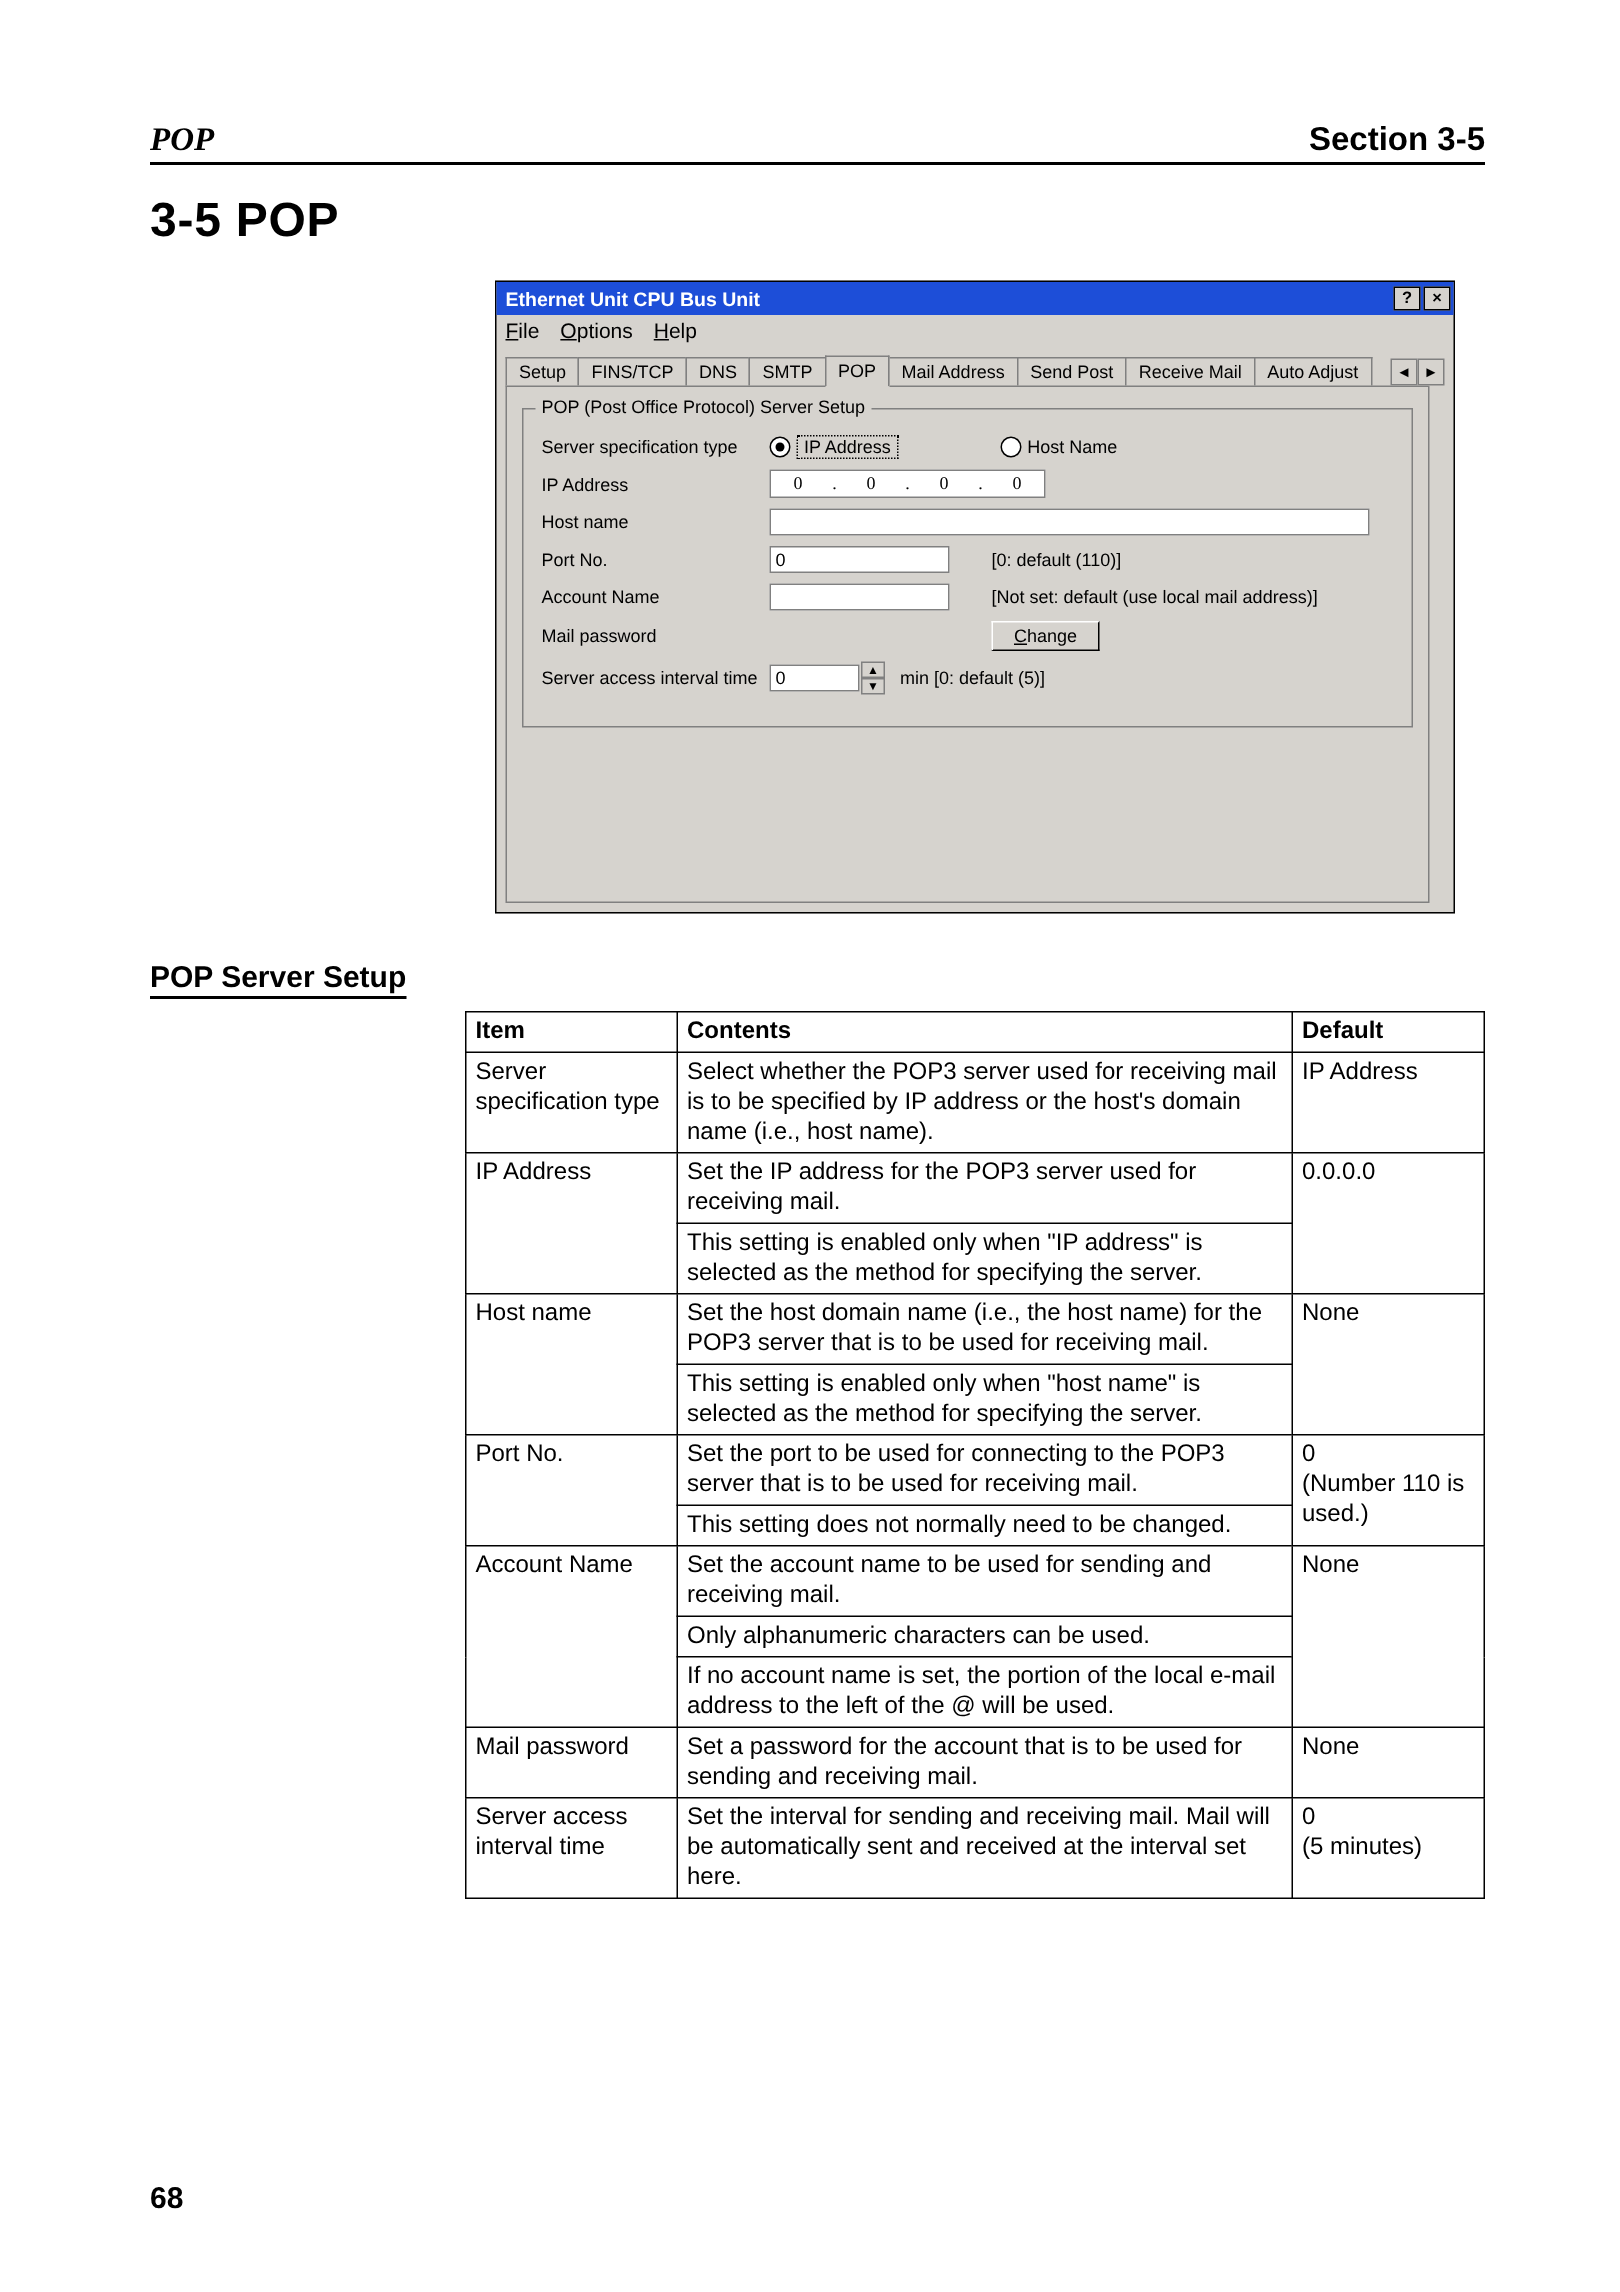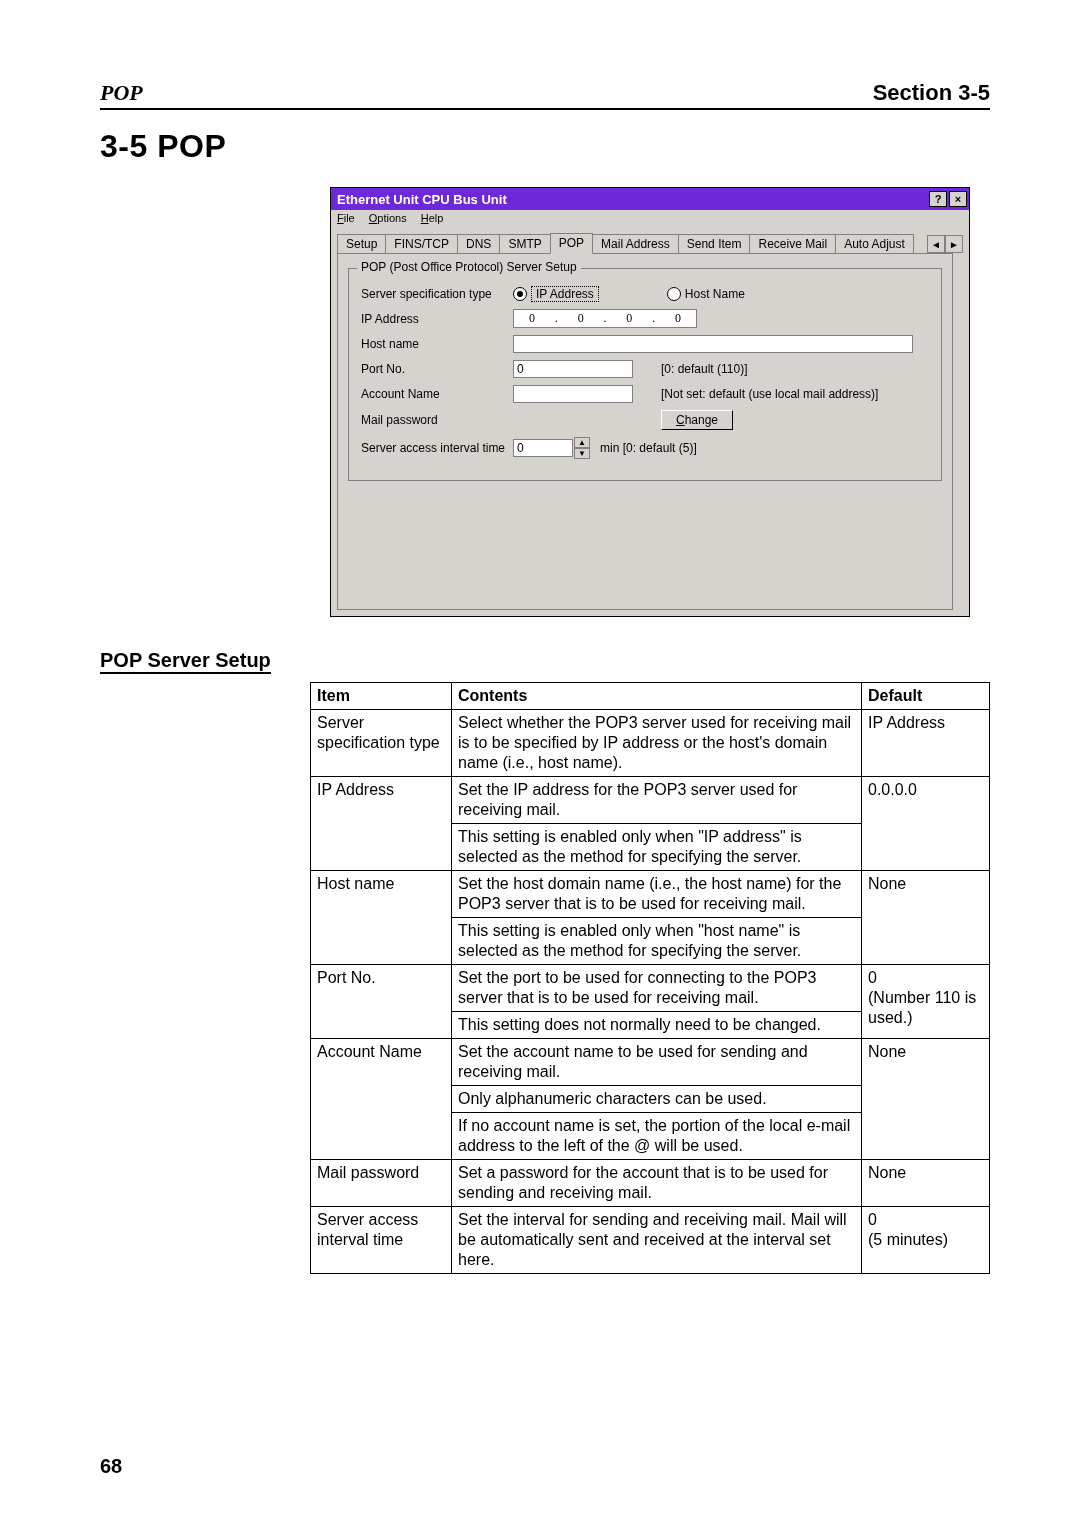"Ethernet Unit CPU Bus Unit" .titlebar { background: #6d28d9 -> #1d4ed8 }
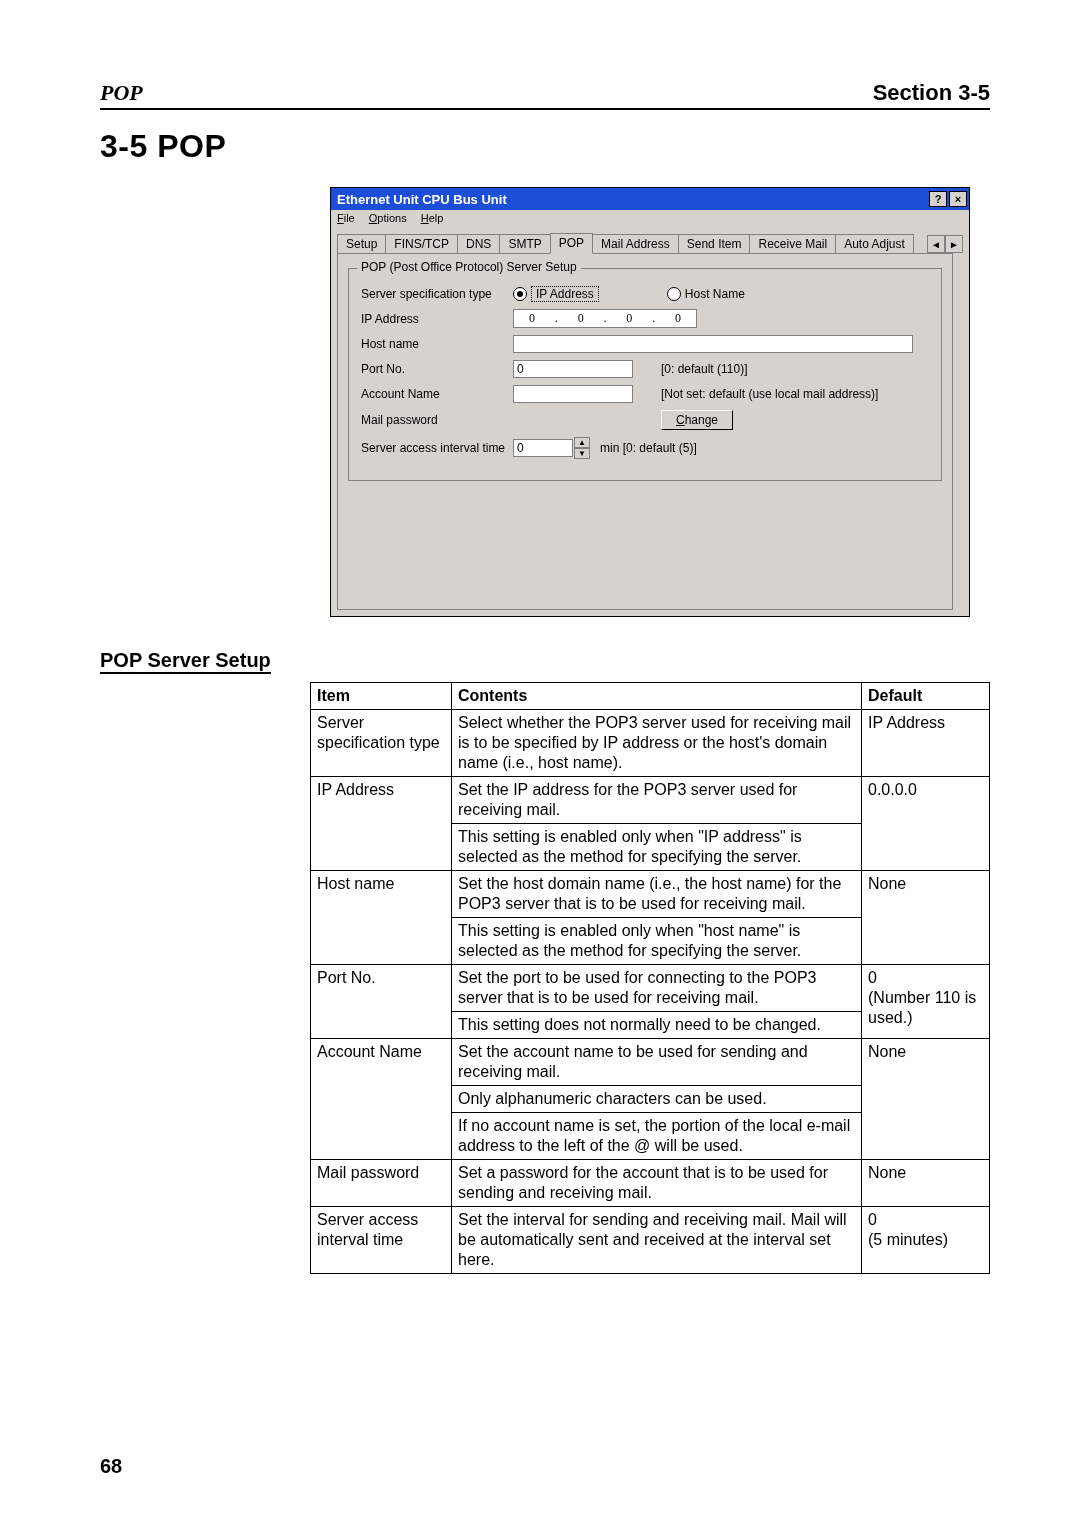"File" .menubar span { font-size: 11px -> 14px }
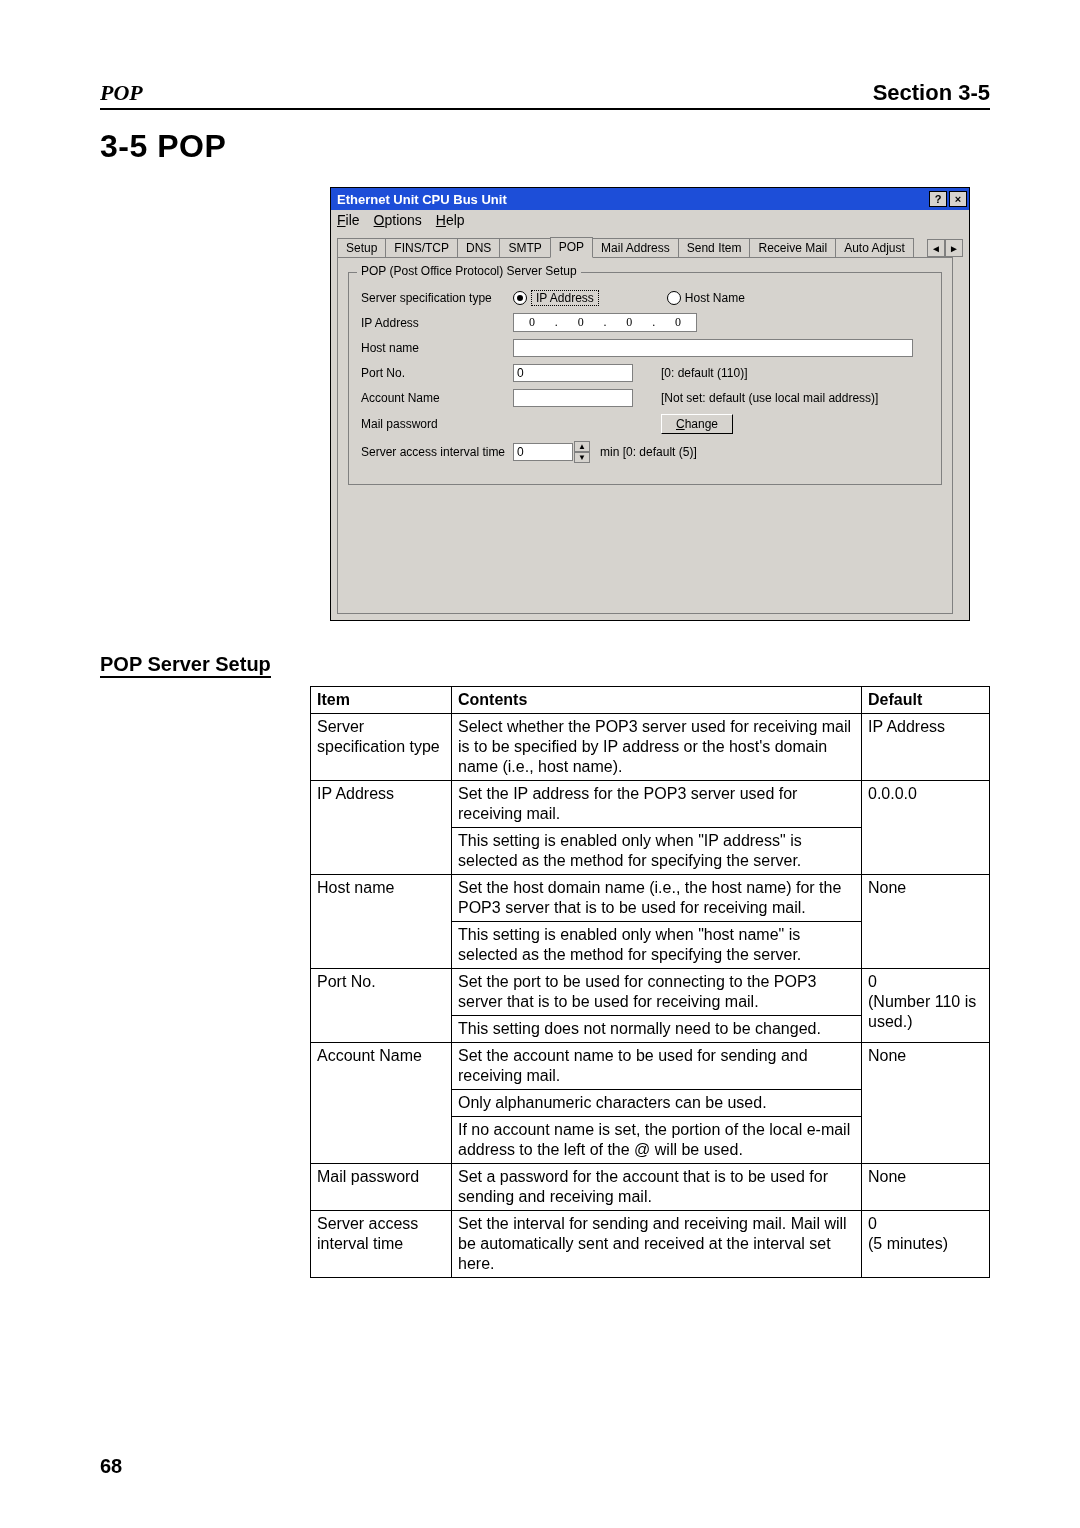"Send Item" div.tab { text: Item -> Post }
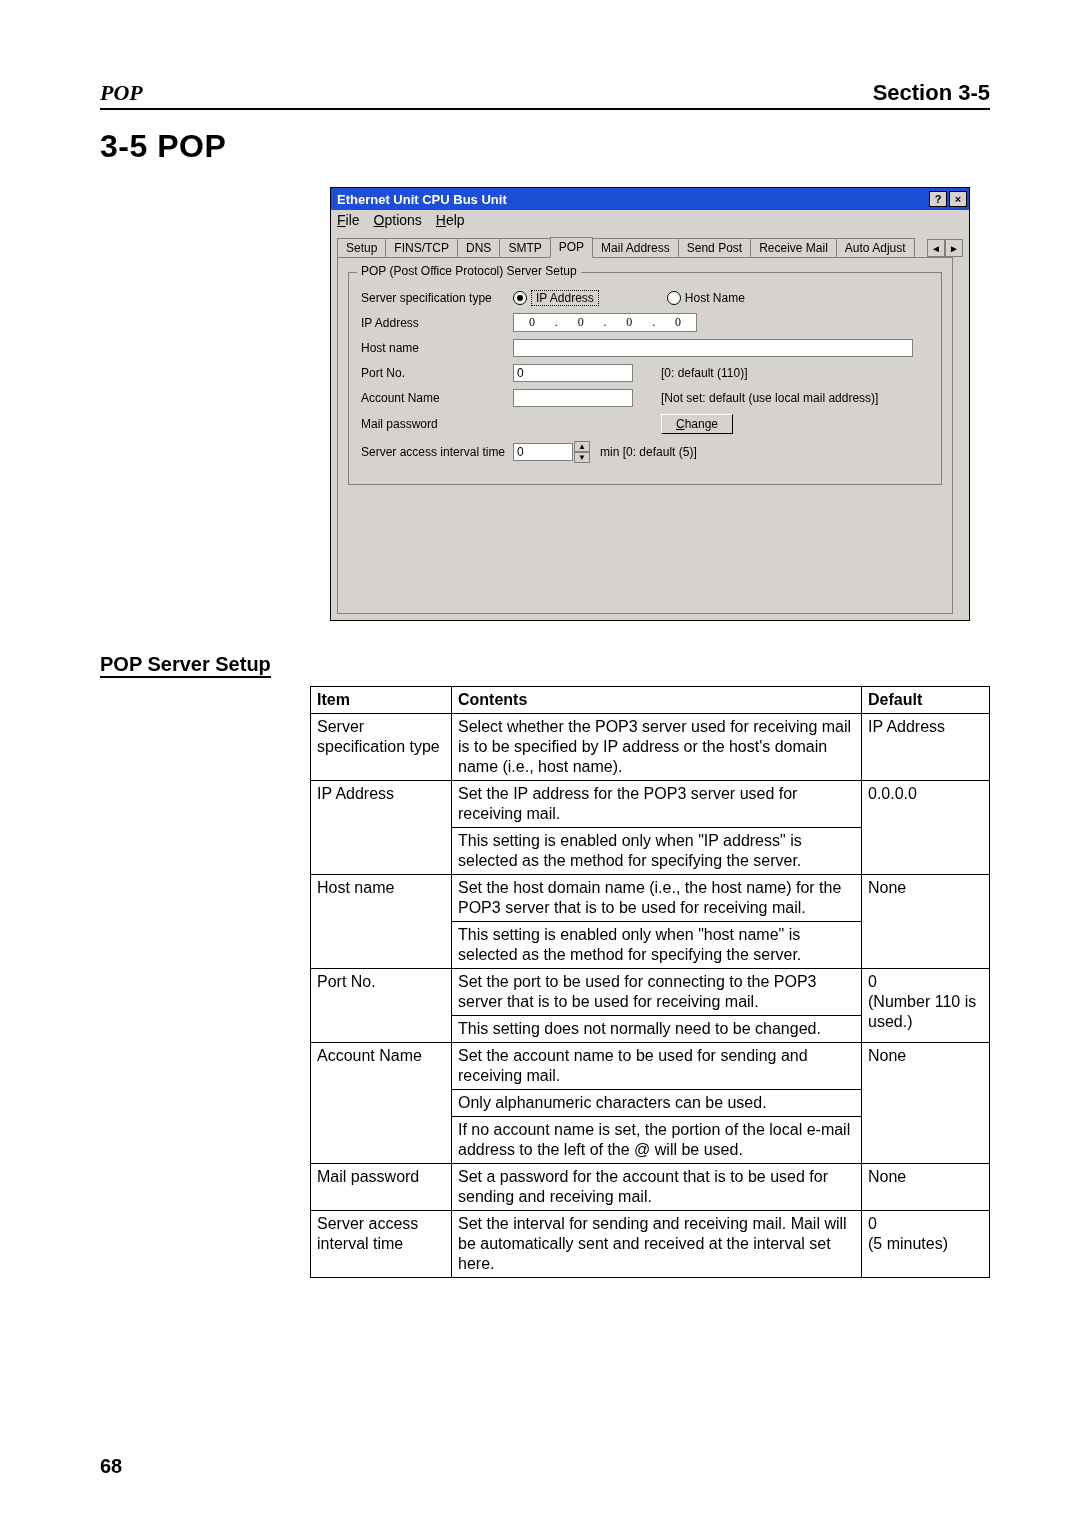"POP (Post Office Protocol) Server" .tabpanel { padding: 8px 10px 22px 10px -> 8px 10px 10px 10px }
